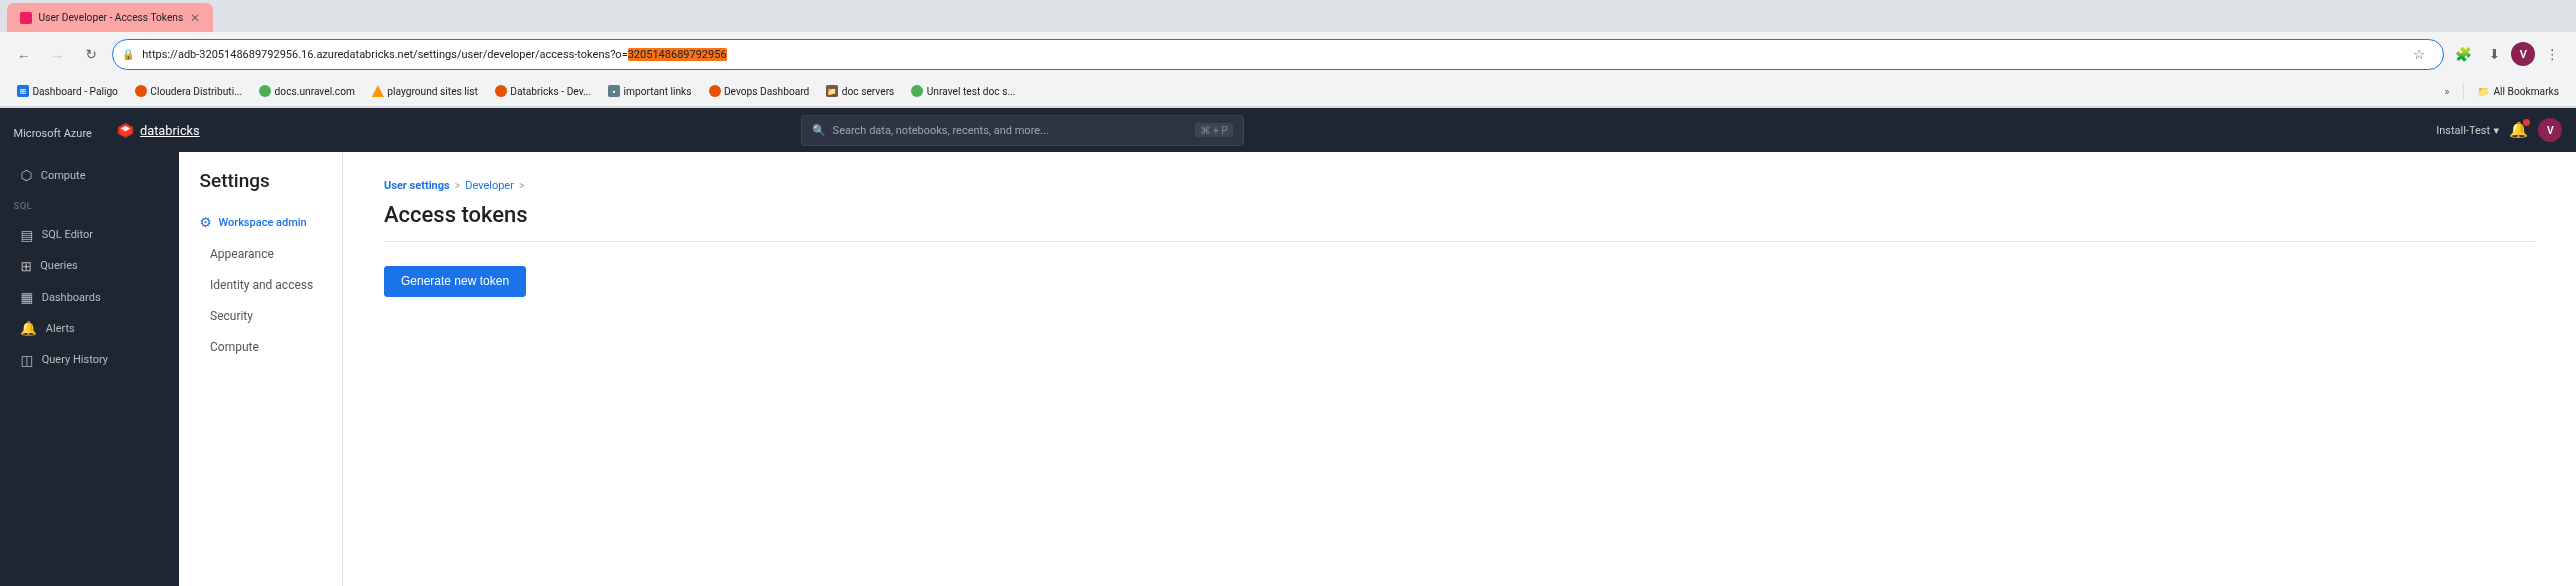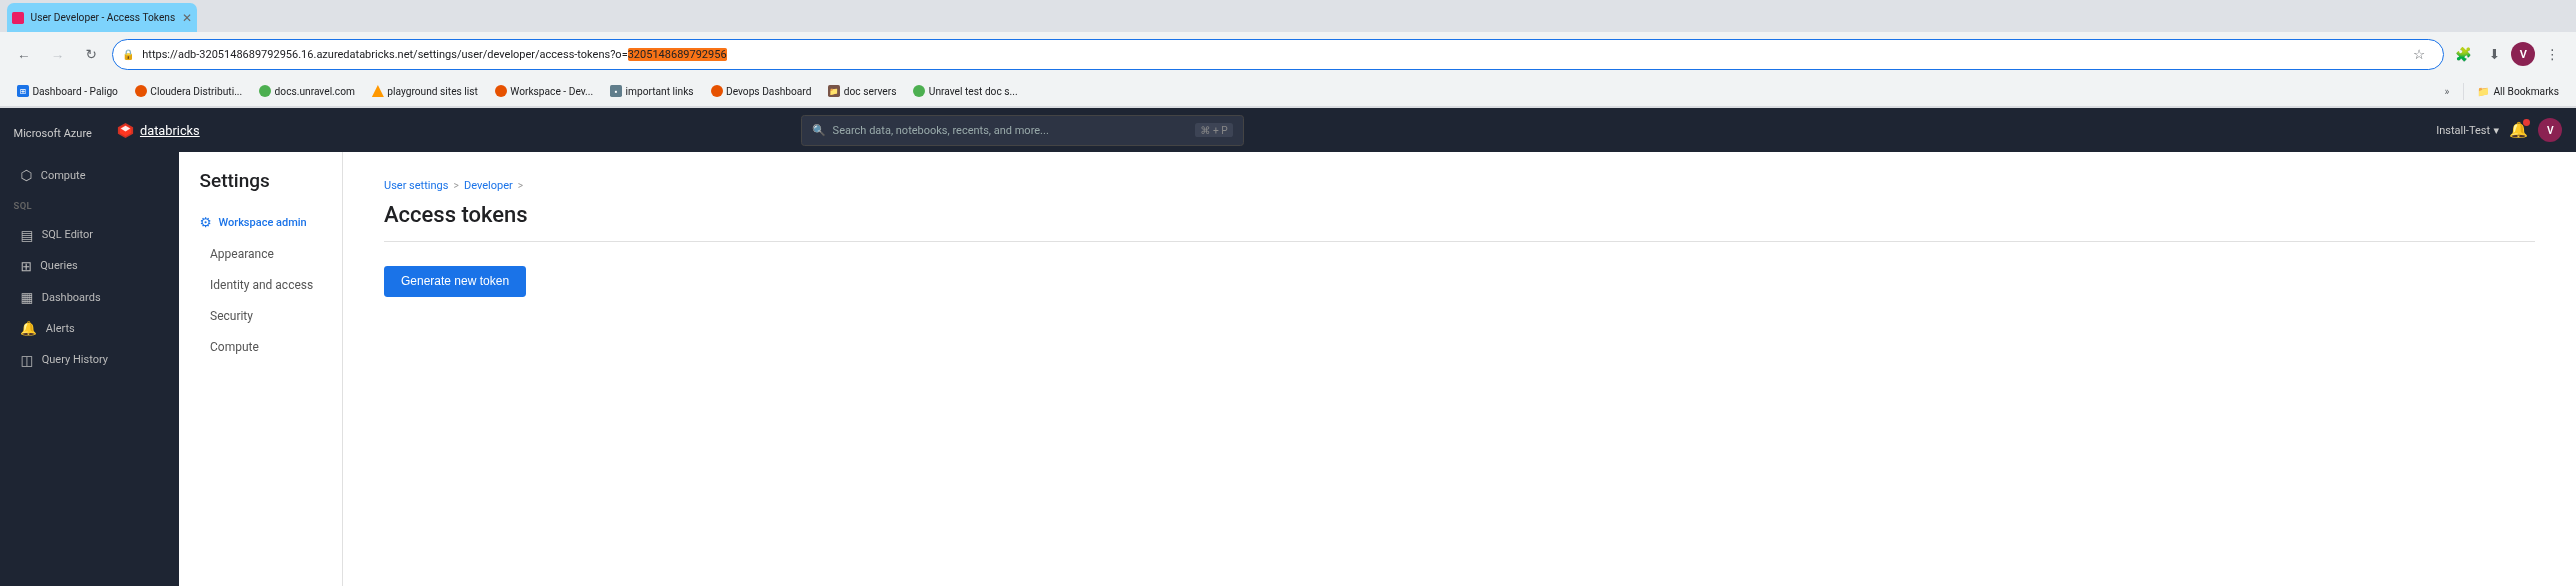"User Developer - Access Tokens" .tab { background: #7dd3fc -> #fca5a5; padding: 0 5px -> 0 13px }
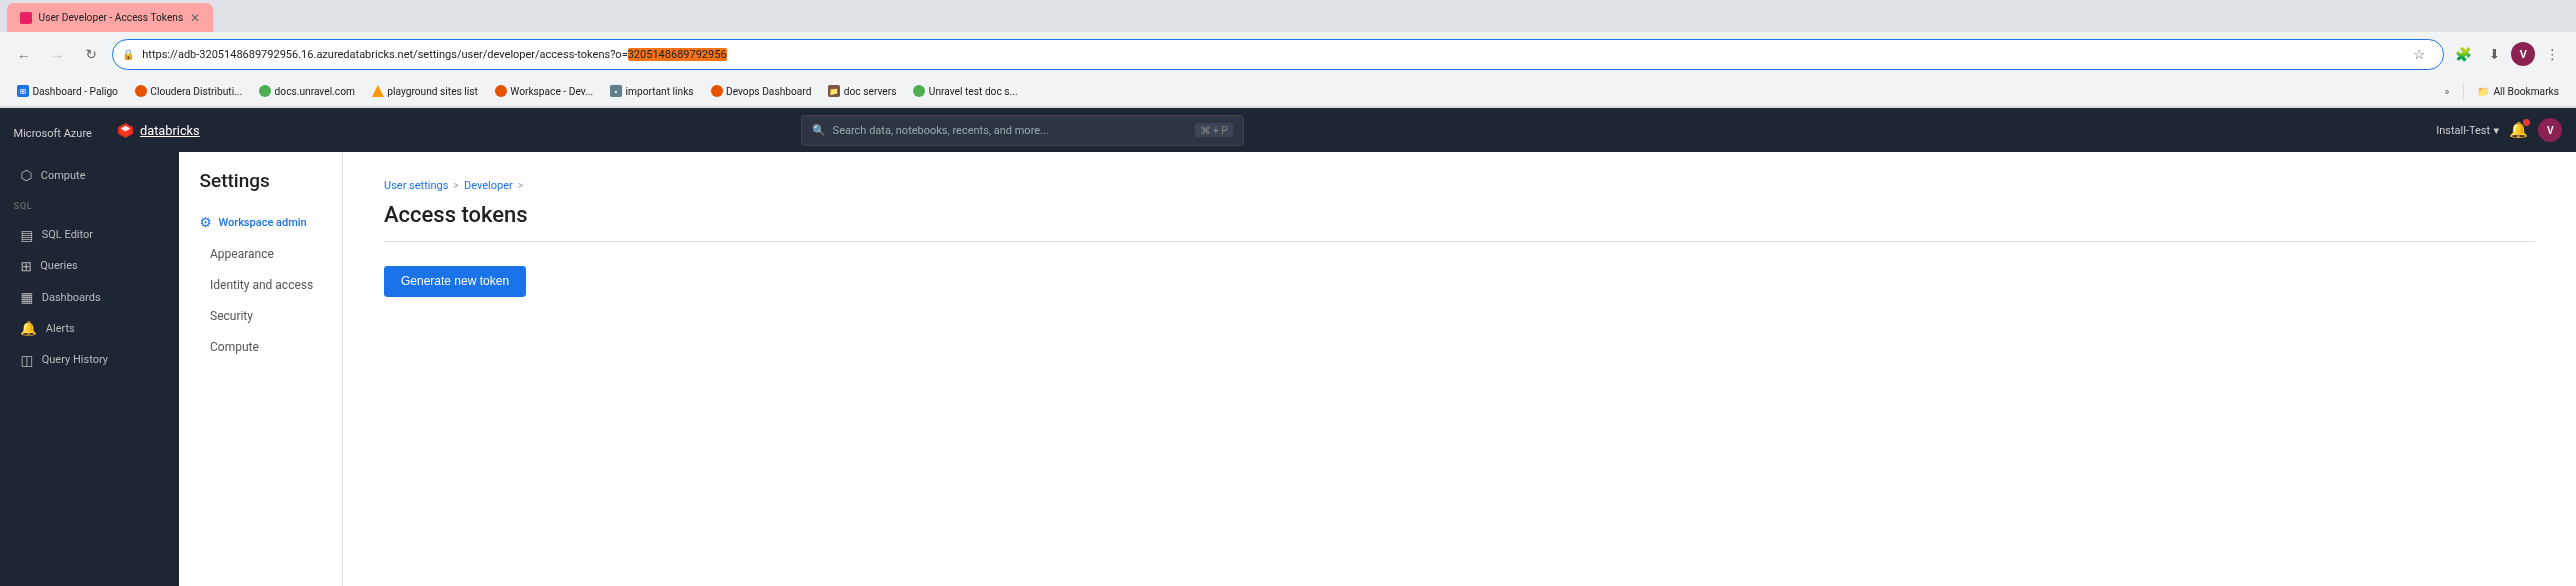"Workspace - Dev..." span { text: Workspace -> Databricks }
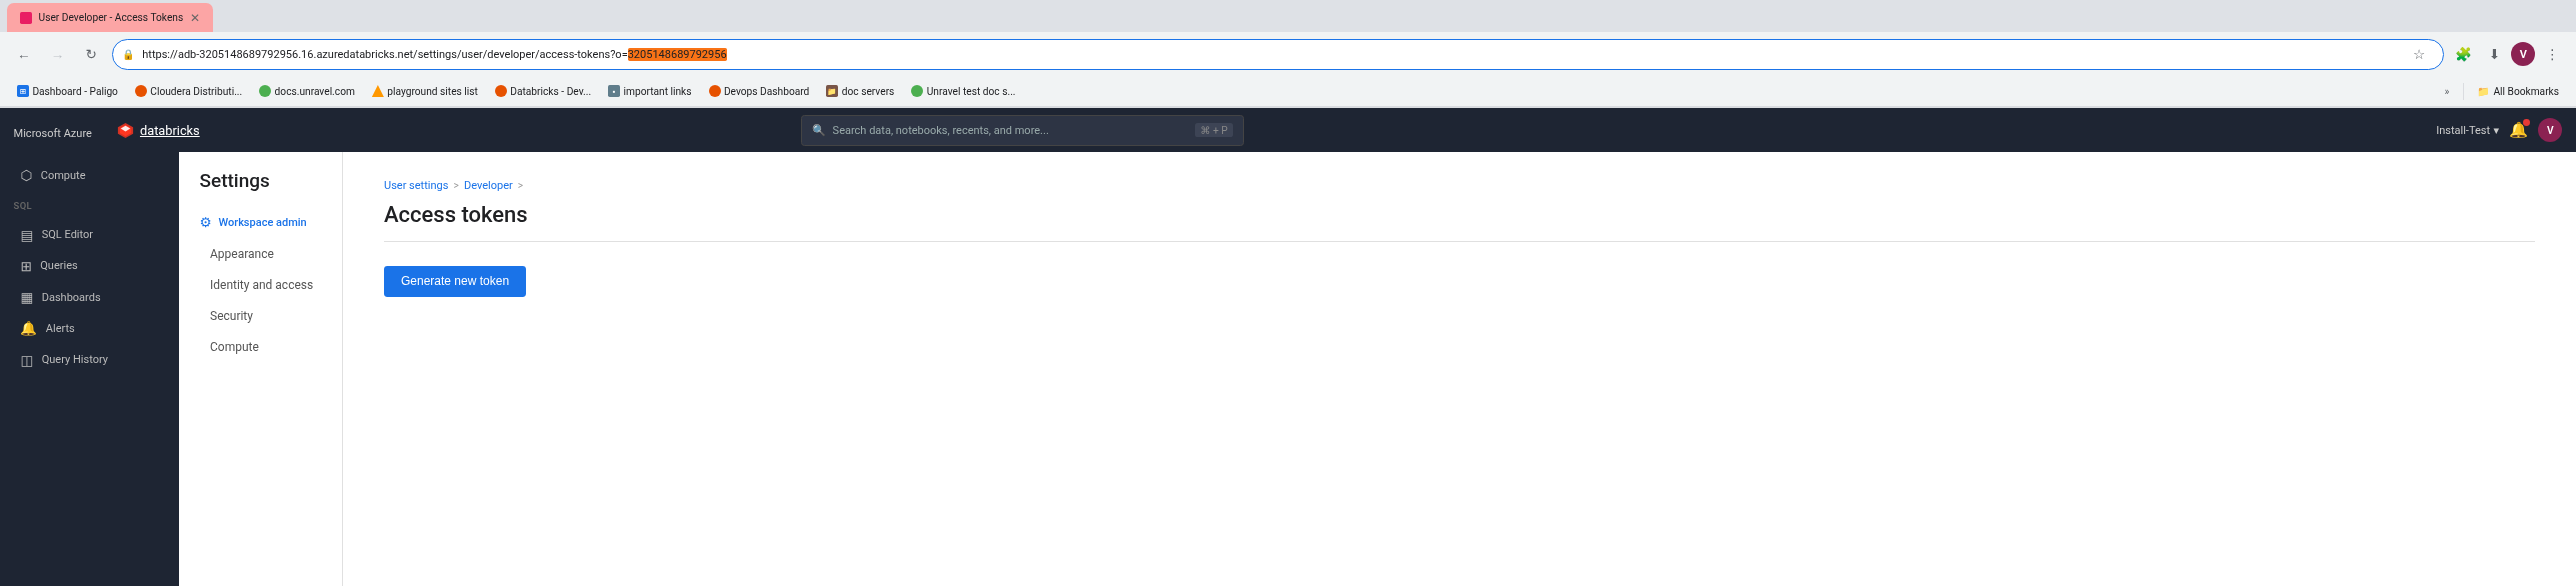"User settings" .breadcrumb-link { font-weight: none -> bold }
